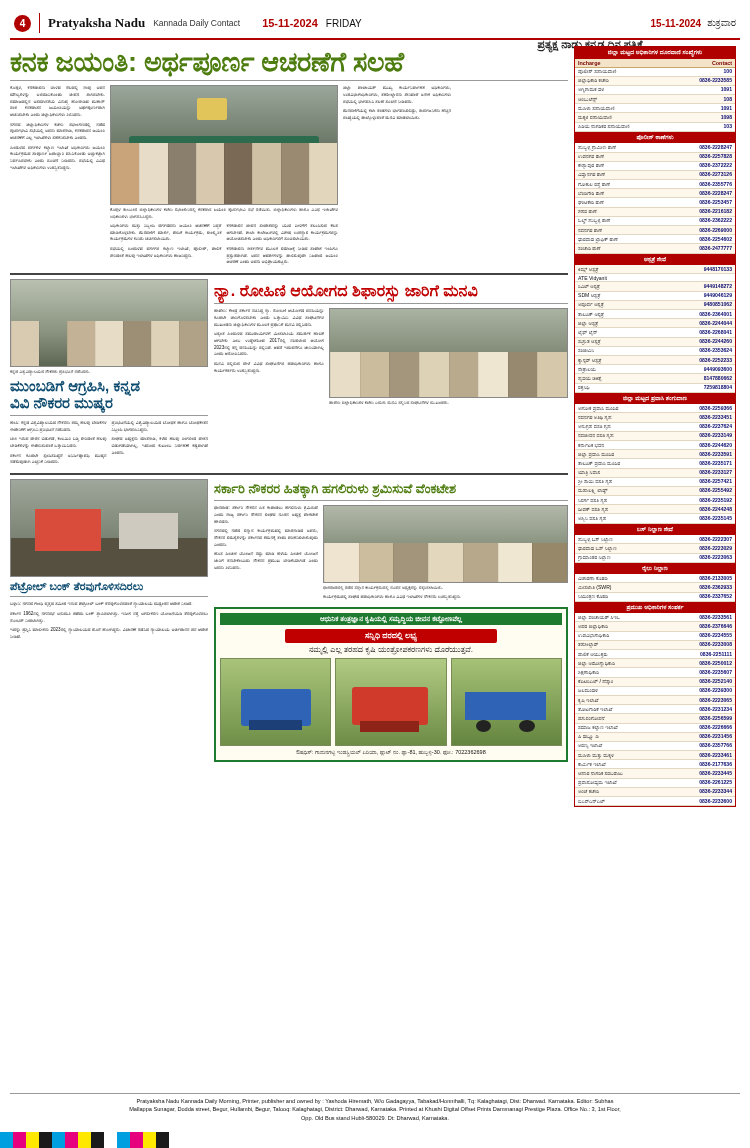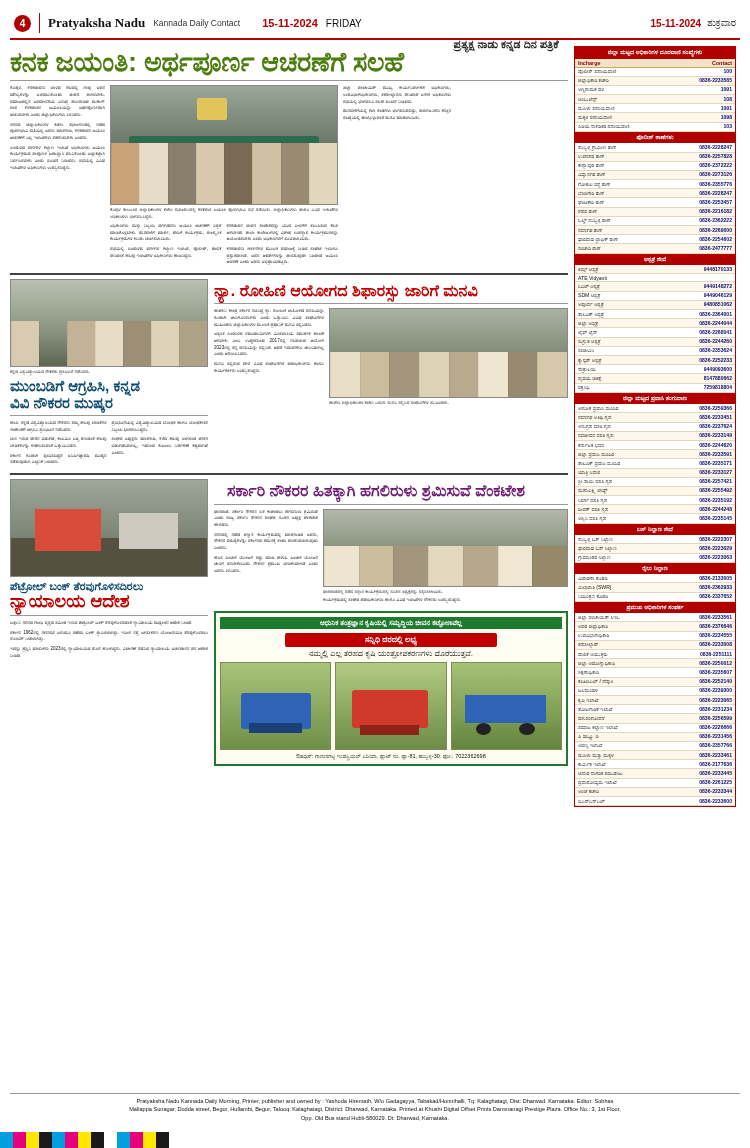"ಪ್ರತ್ಯಕ್ಷ ನಾಡು ಕನ್ನಡ ದಿನ ಪತ್ರಿಕೆ" .mast-kan { text-align: center -> right }
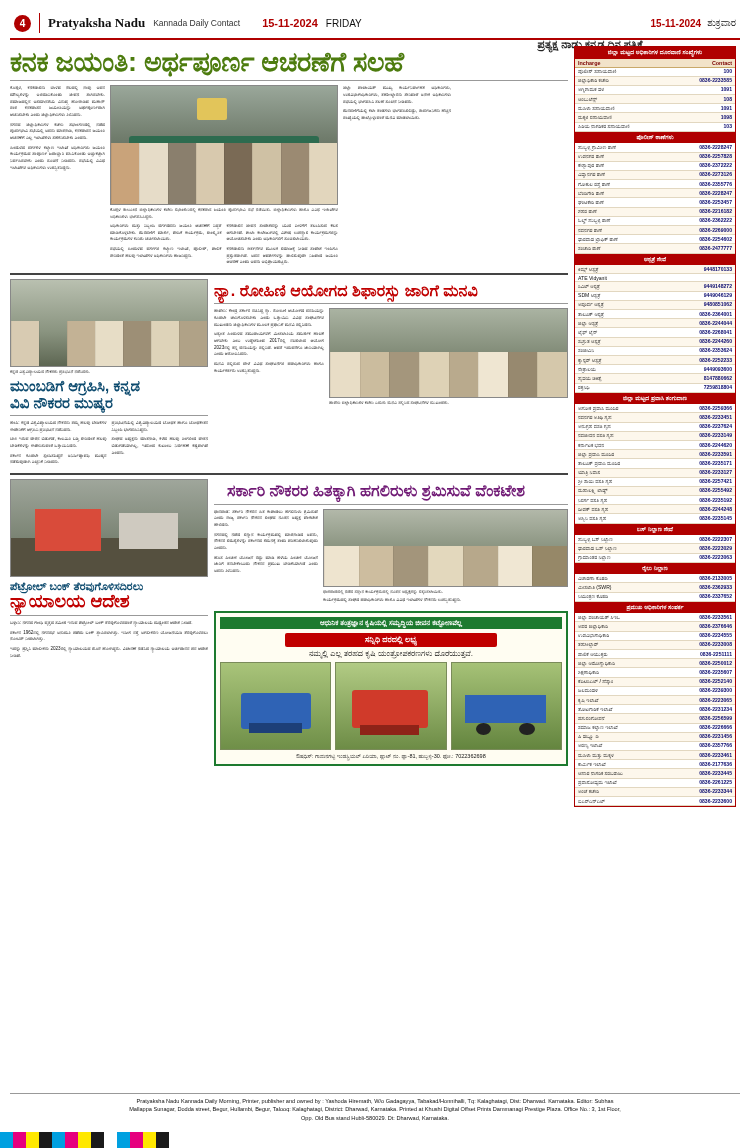"ಸರ್ಕಾರಿ ನೌಕರರ ಹಿತಕ್ಕಾಗಿ ಹಗಲಿರುಳು" .sub-head-sm { color: #701a75 -> #4d7c0f; font-size: 16px -> 13px; margin: 3px 13px -> 3px 0 }
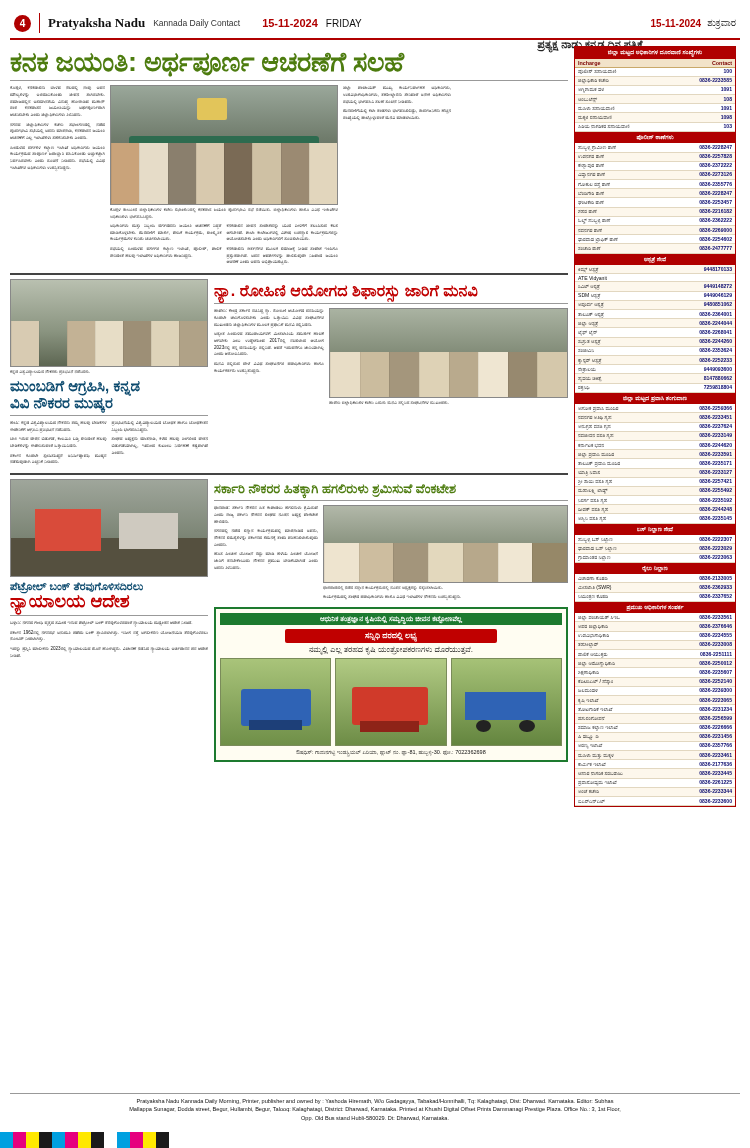"ನ್ಯಾಯಾಲಯ ಆದೇಶ" div.imgcap-title2 { html: <div>ನ್ಯಾಯಾಲಯ ಆದೇಶ</div> -> none }
